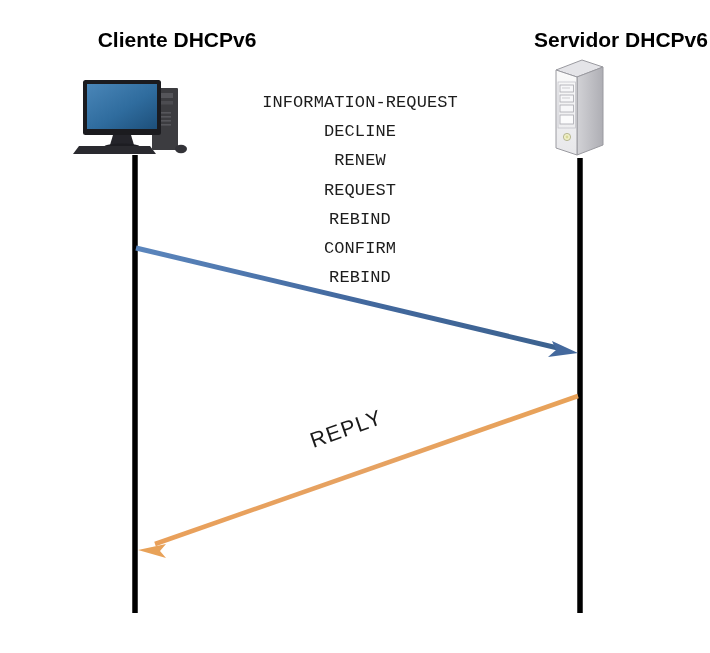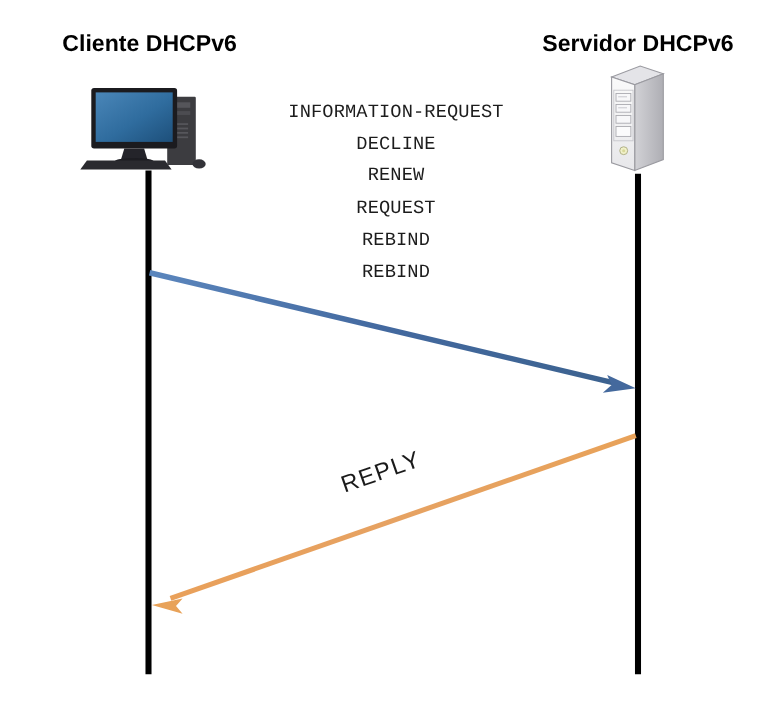"Cliente DHCPv6" .actor-title { padding-left: none -> 41px }
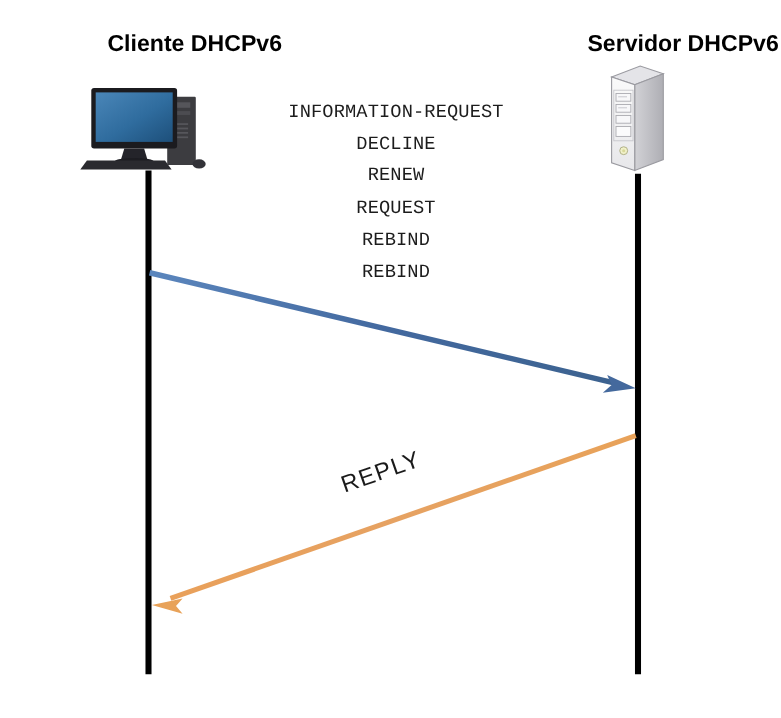"CONFIRM" div { html: none -> <div>CONFIRM</div> }
